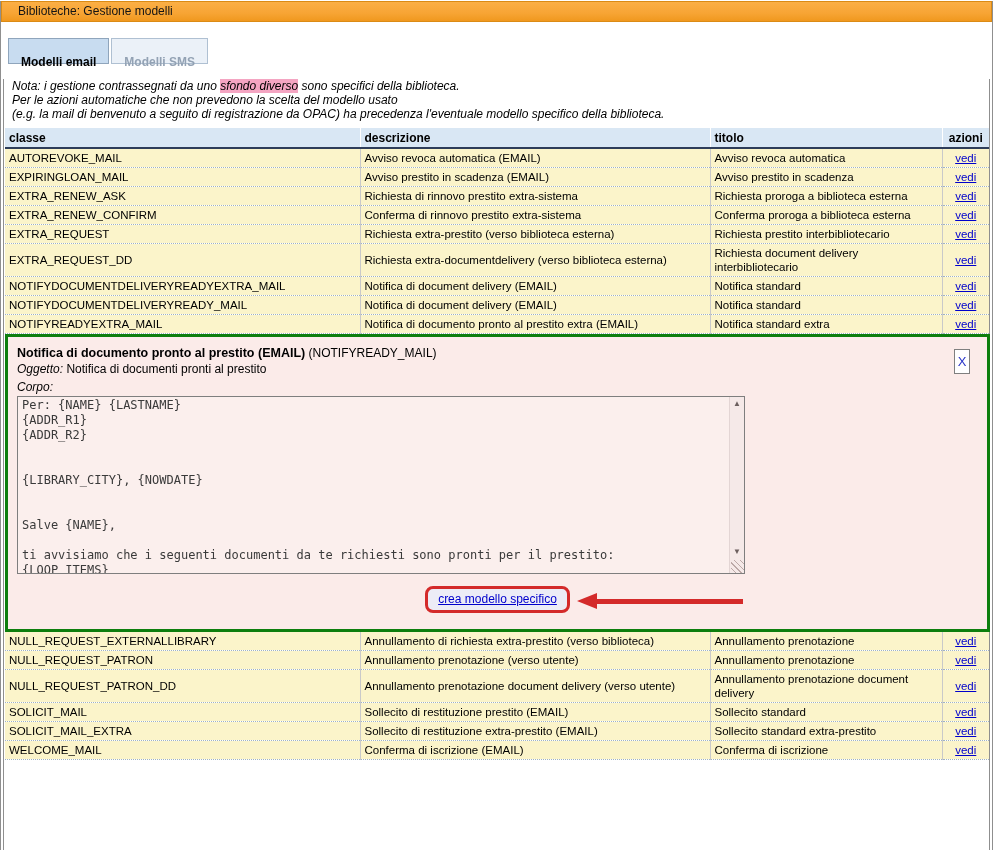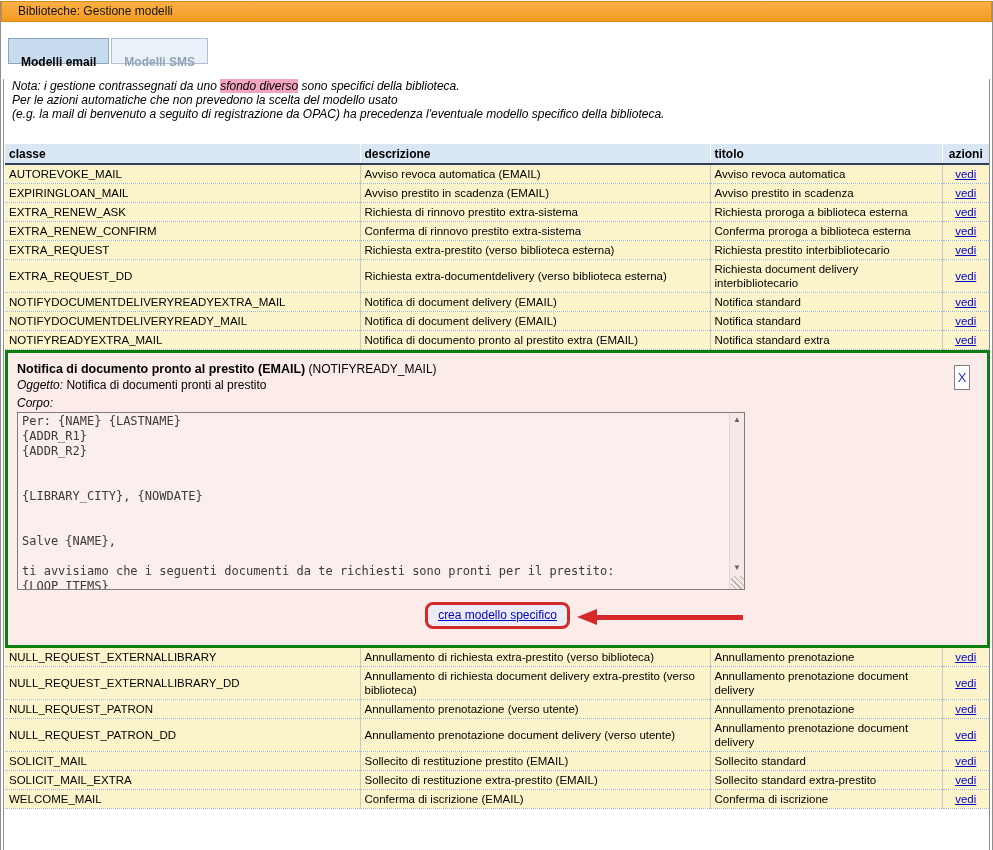"classe" table.tpl.first { margin-top: 23px -> 7px }
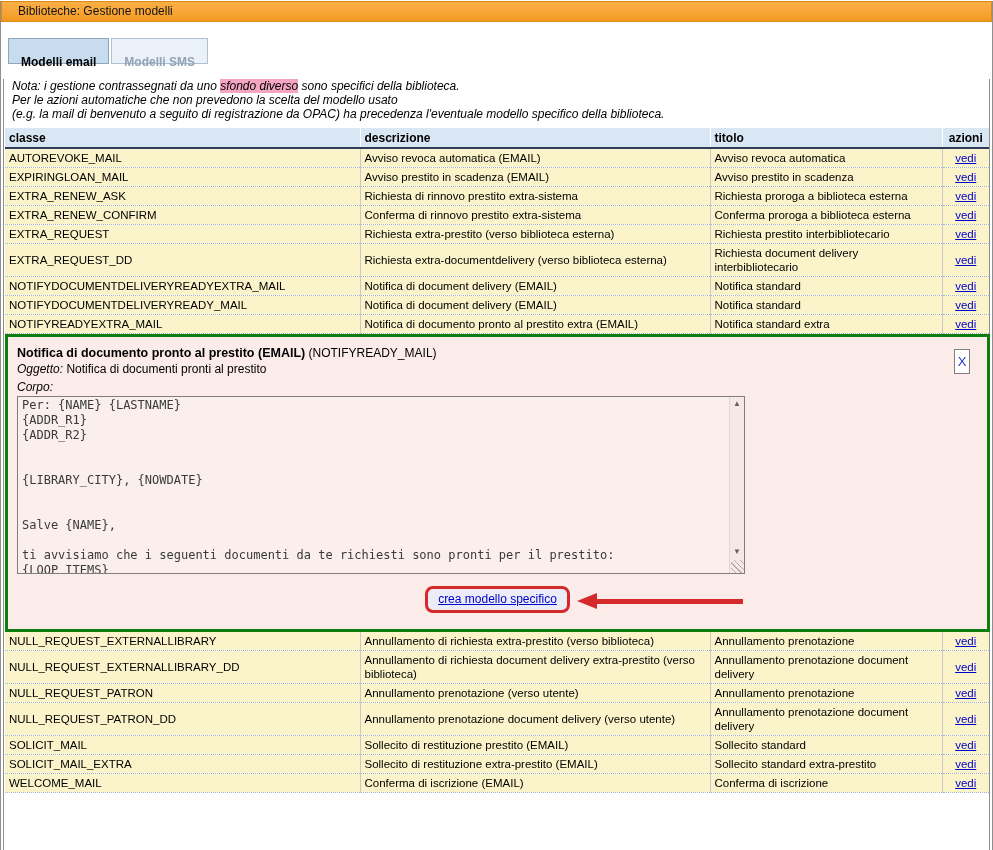"NULL_REQUEST_EXTERNALLIBRARY_DD" tr { html: <tr> <td>NULL_REQUEST_EXTERNALLIBRARY_DD</td> <td>Annullamento di richiesta document delivery extra-prestito (verso biblioteca)</td> <td>Annullamento prenotazione document delivery</td> <td><a>vedi</a></td> </tr> -> none }
